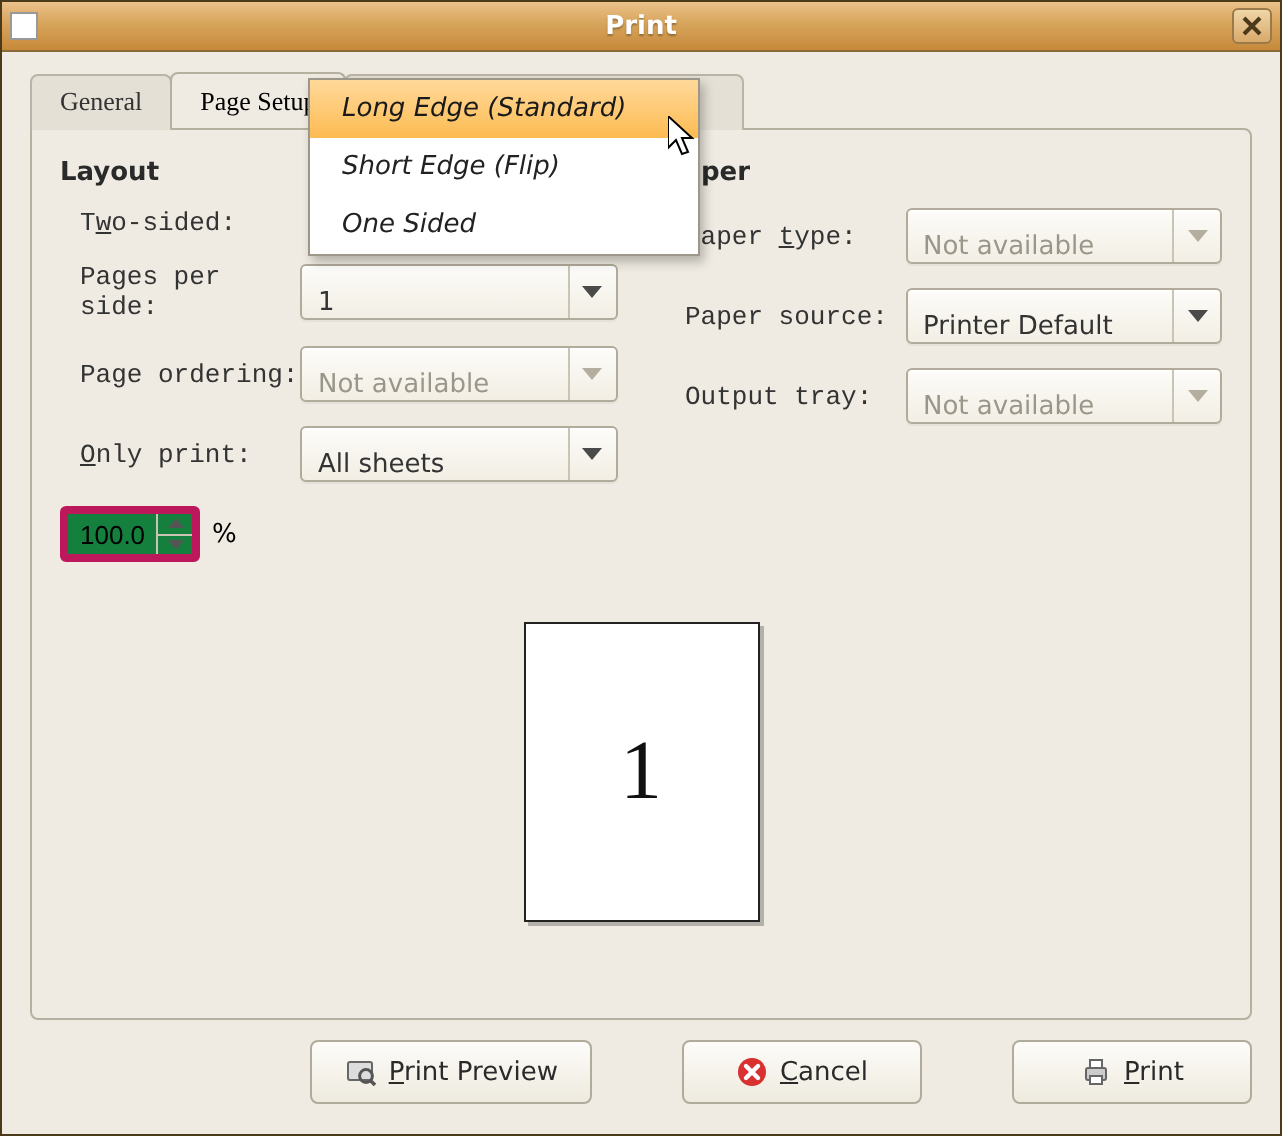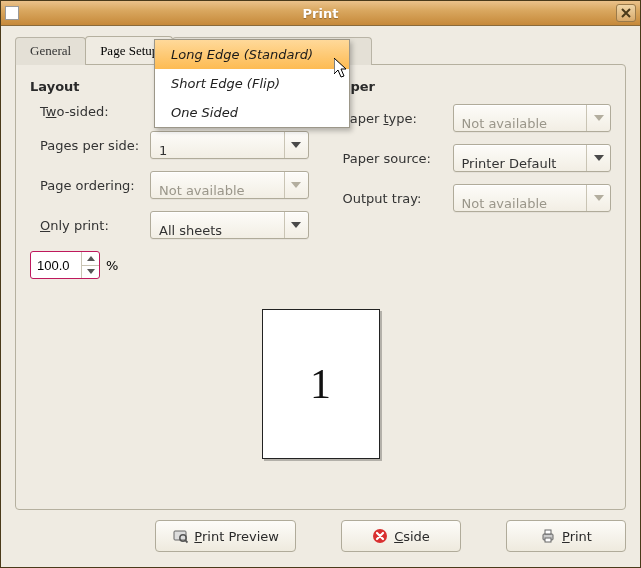"Two-sided:" .row label.indent { font-family: none -> Liberation Mono, monospace }
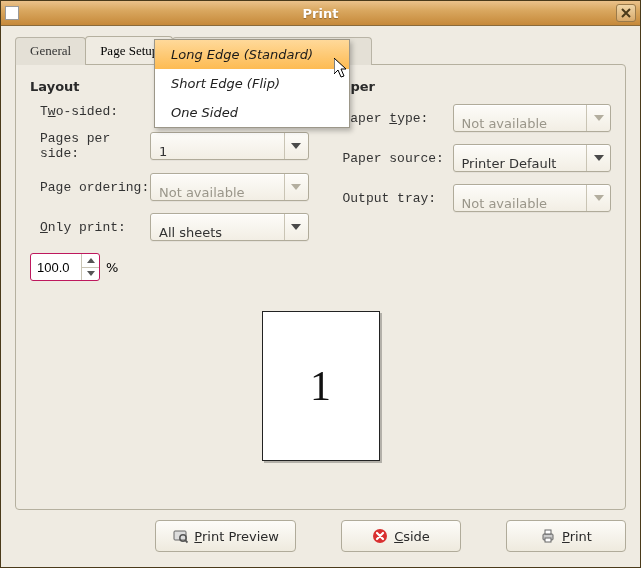"100.0" .spin { background: #ffffff -> #15803d; border: 1px solid #be185d -> 4px solid #be185d }
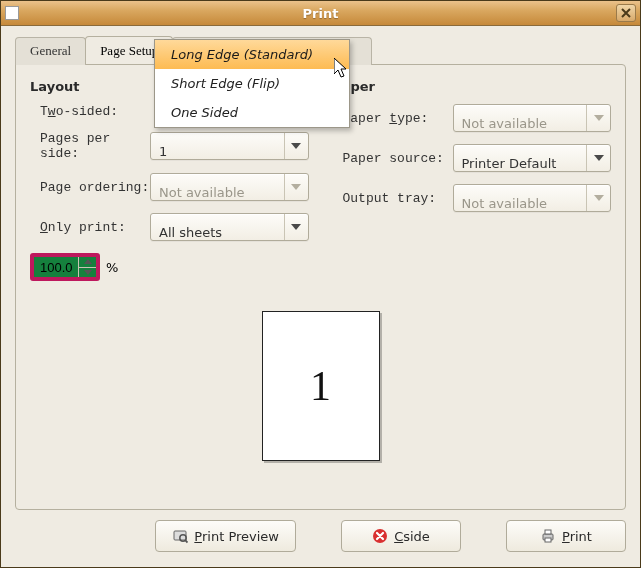"side" span { text: side -> ancel }
